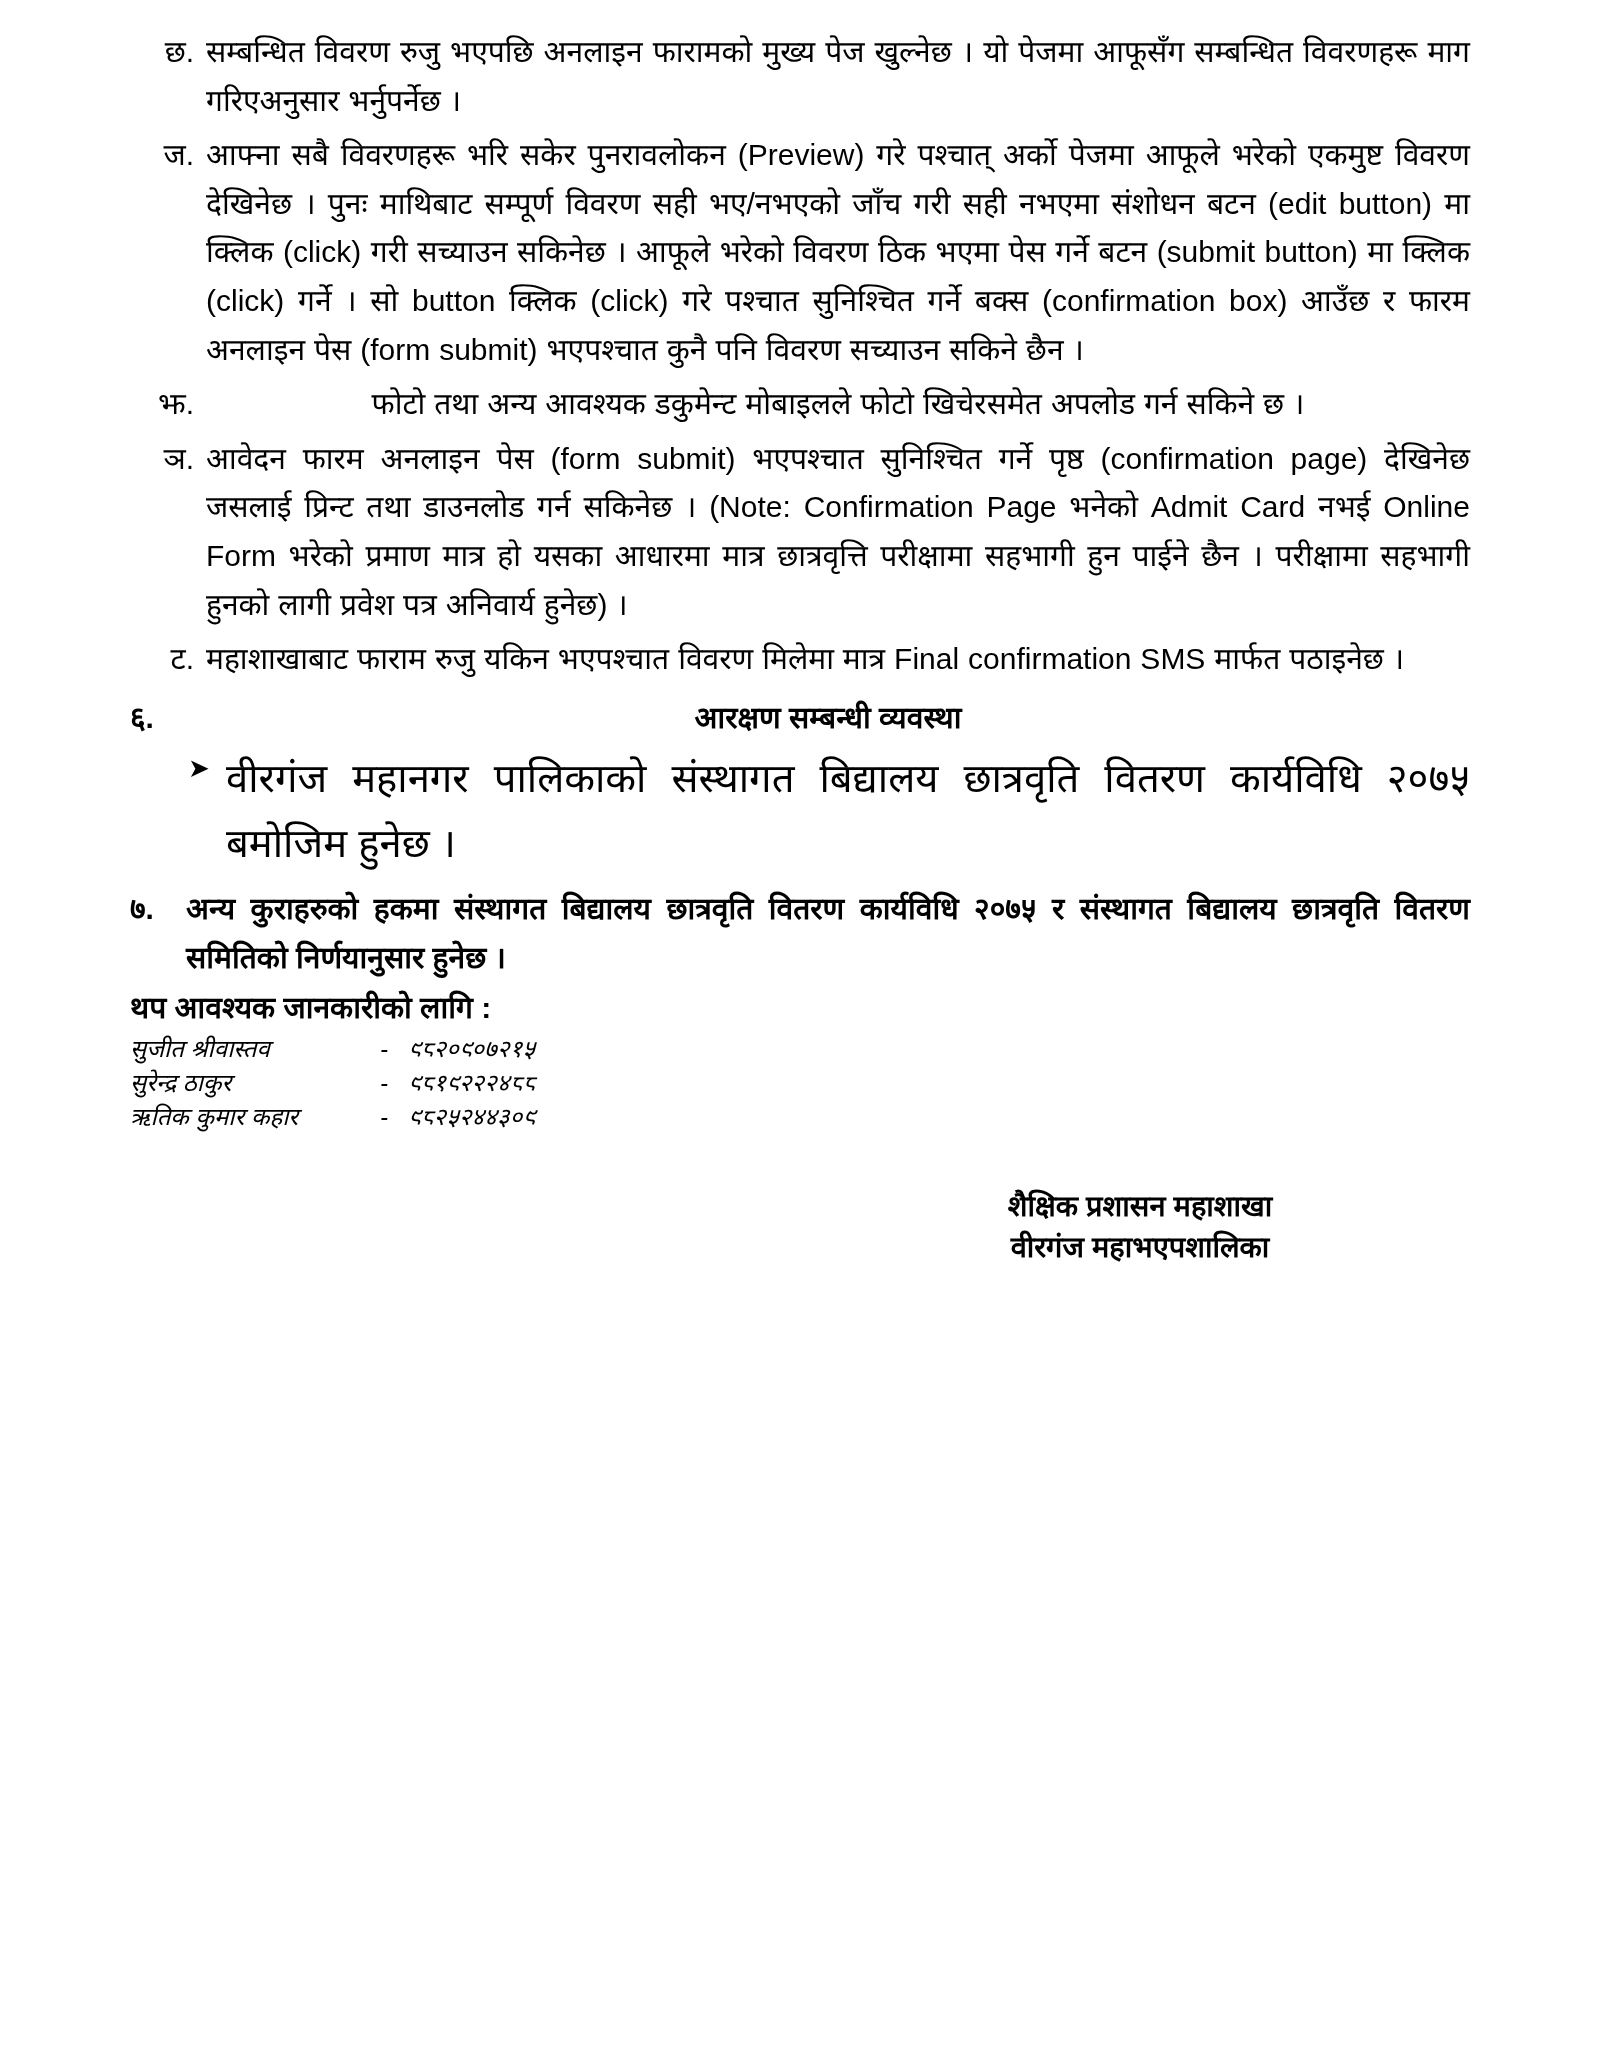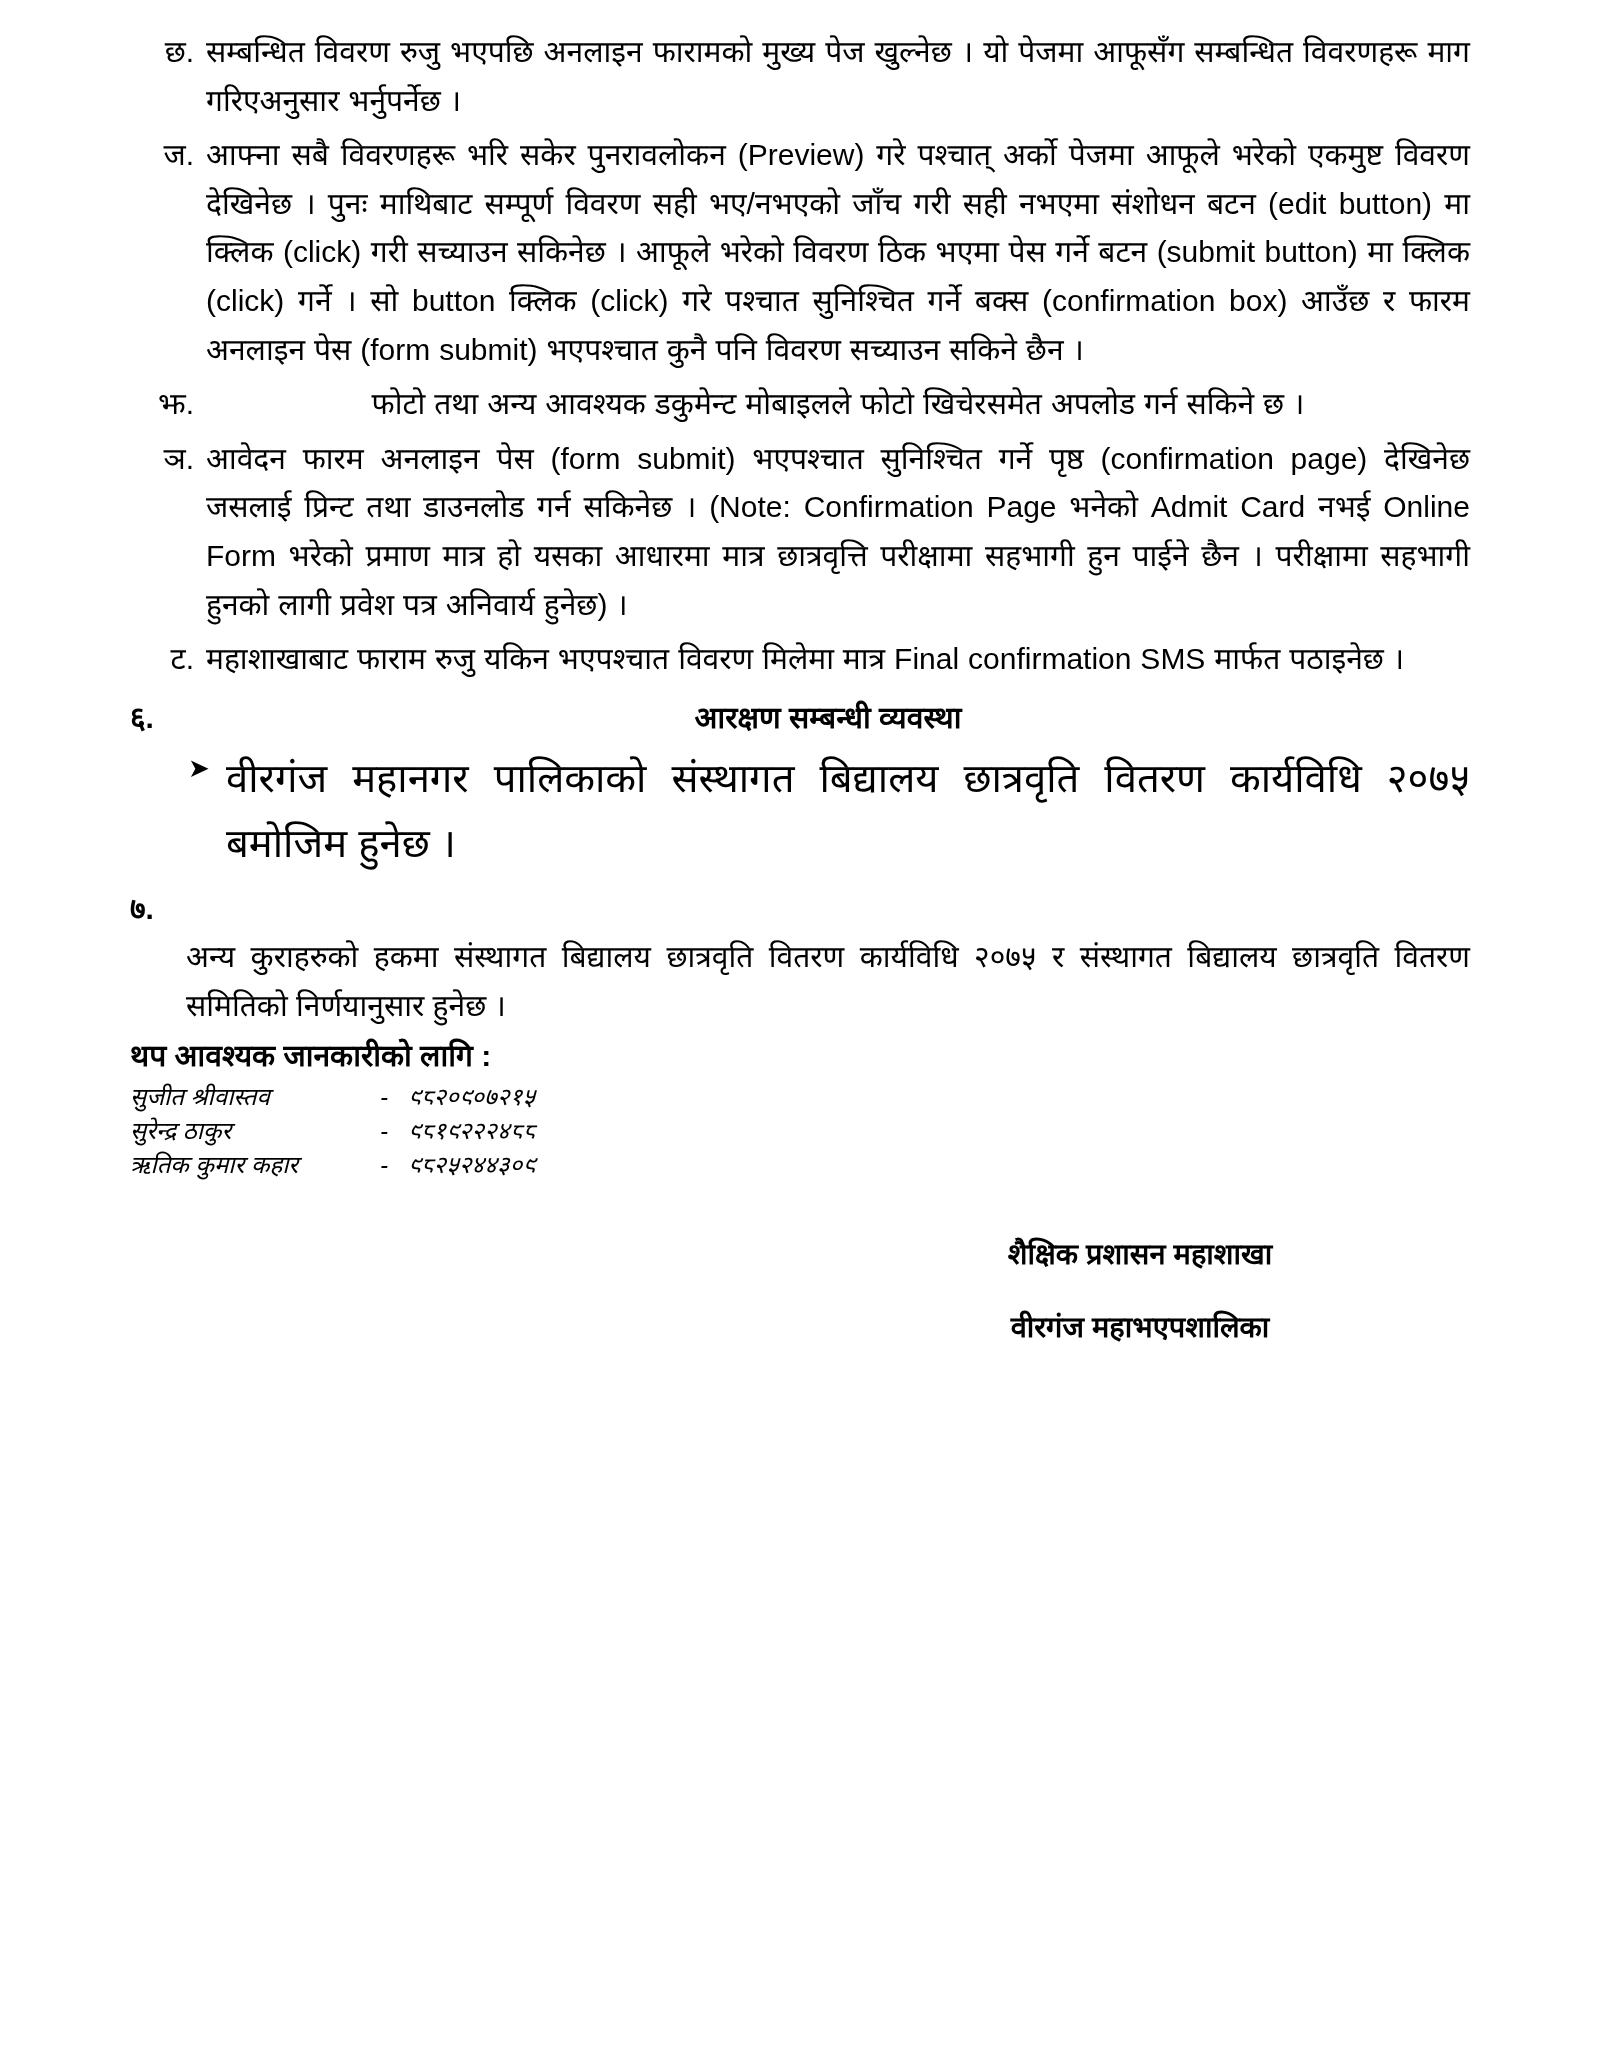"अन्य कुराहरुको हकमा संस्थागत बिद्यालय" .numbered-section .para { font-weight: normal -> bold; margin-top: 48px -> none }
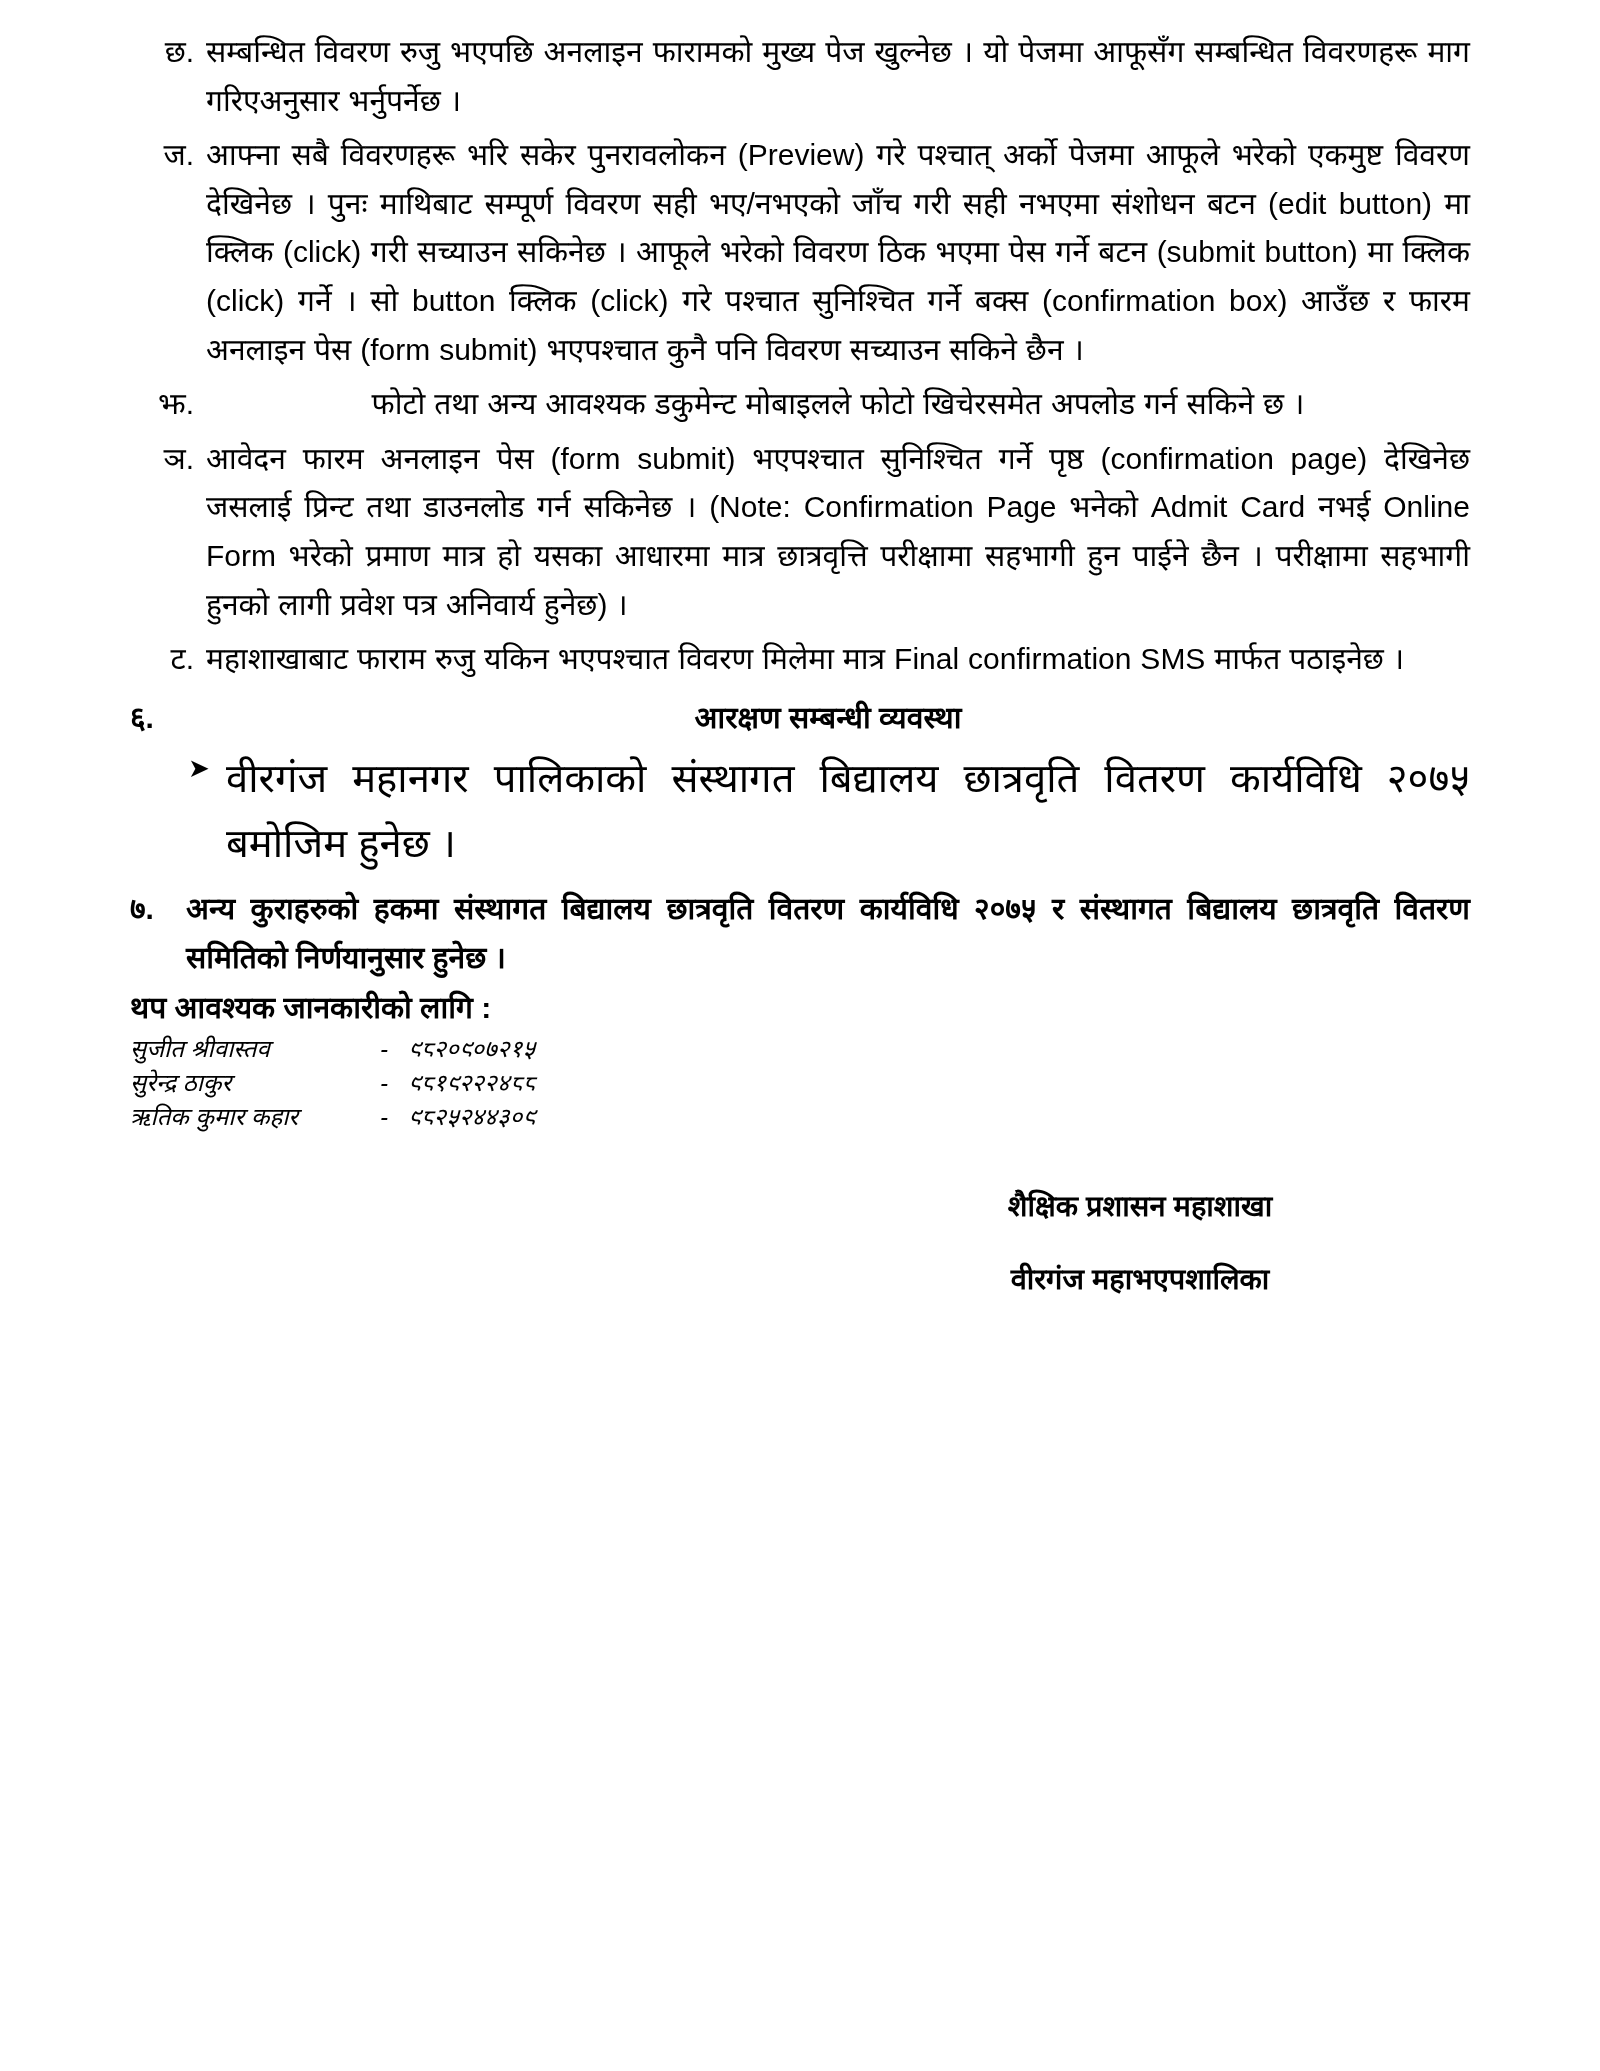"शैक्षिक प्रशासन महाशाखा" .signature-block .sig-line { margin-top: 32px -> none }
